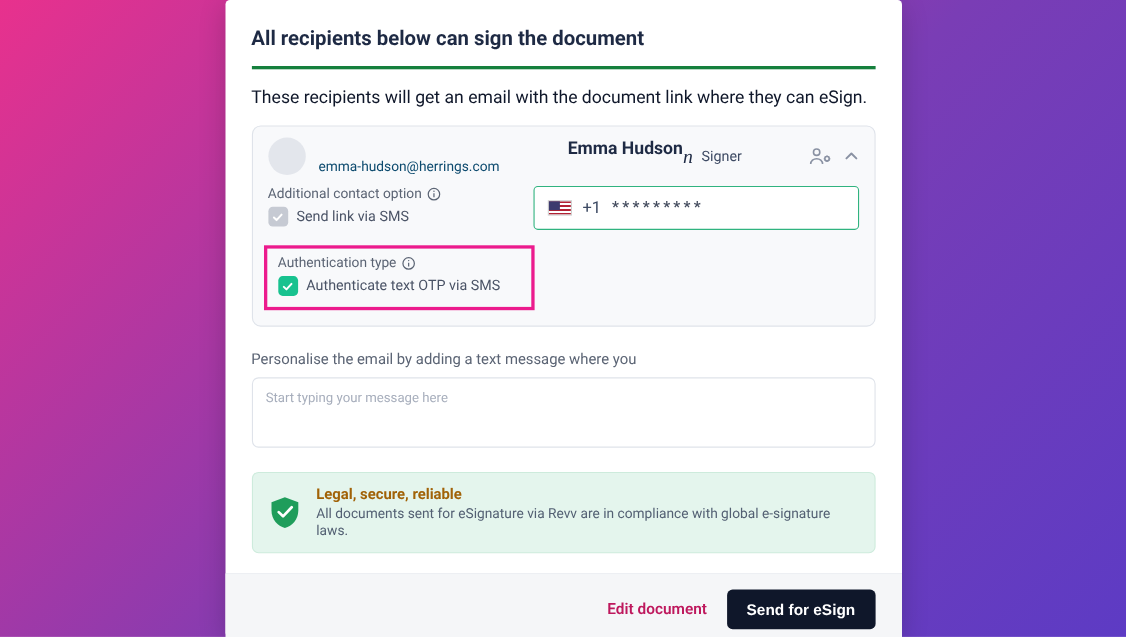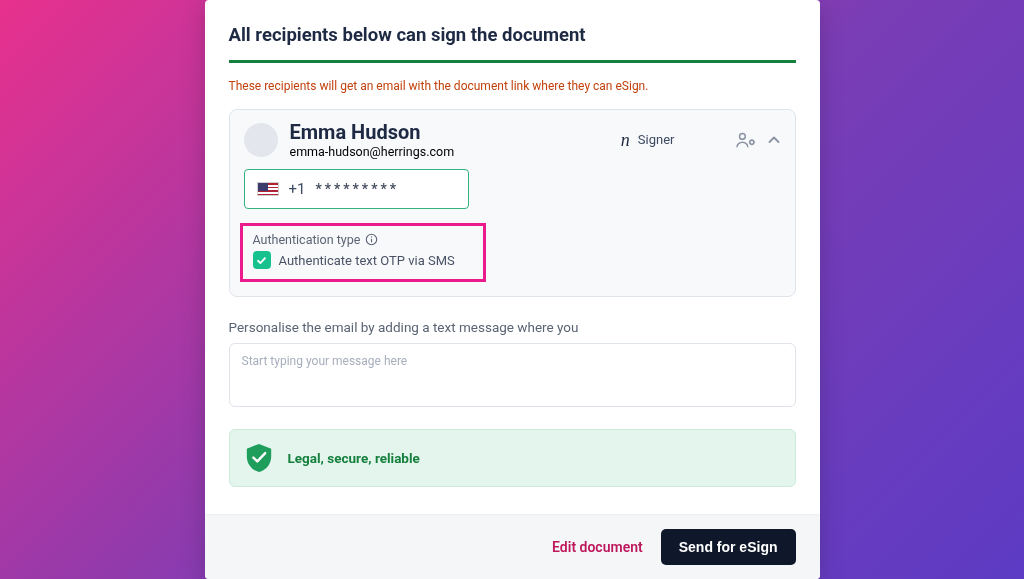"These recipients will get an" .subtitle { color: #c2410c -> #0f172a; font-size: 12px -> 16px }
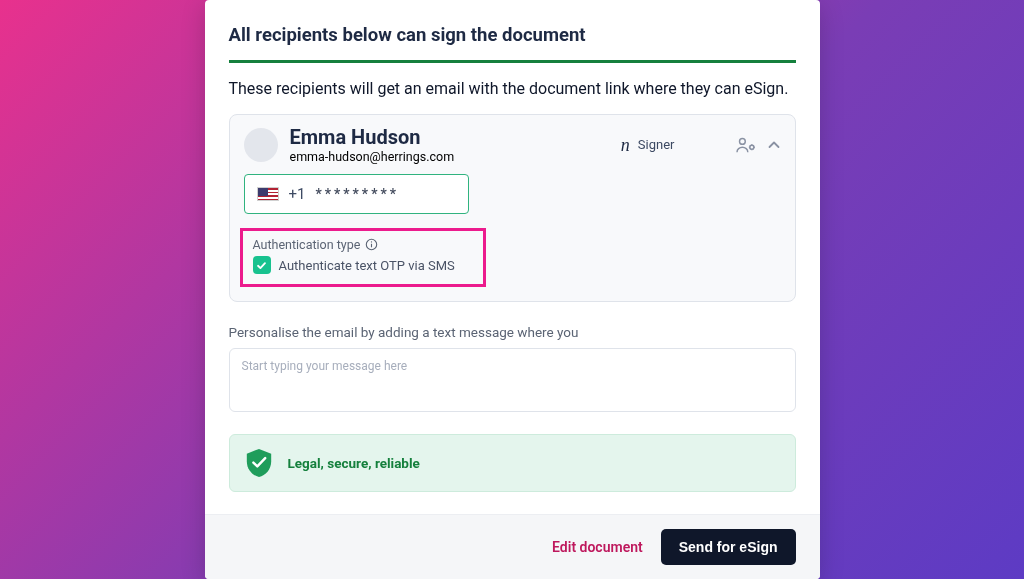"Emma Hudson" .recipient-name { font-size: 20px -> 16px; text-align: none -> right }
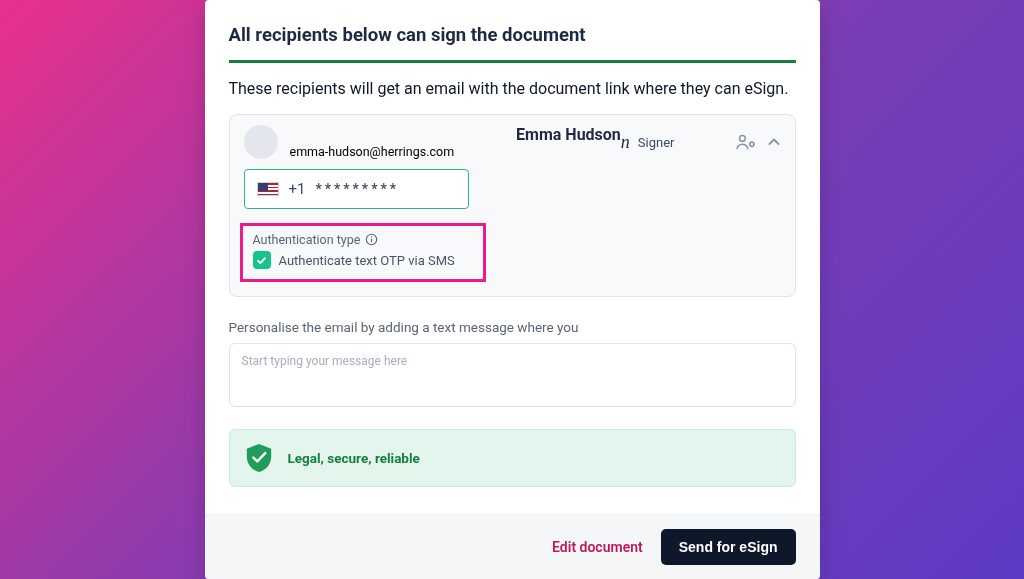"emma-hudson@herrings.com" .recipient-email { color: #000000 -> #0c4a6e }
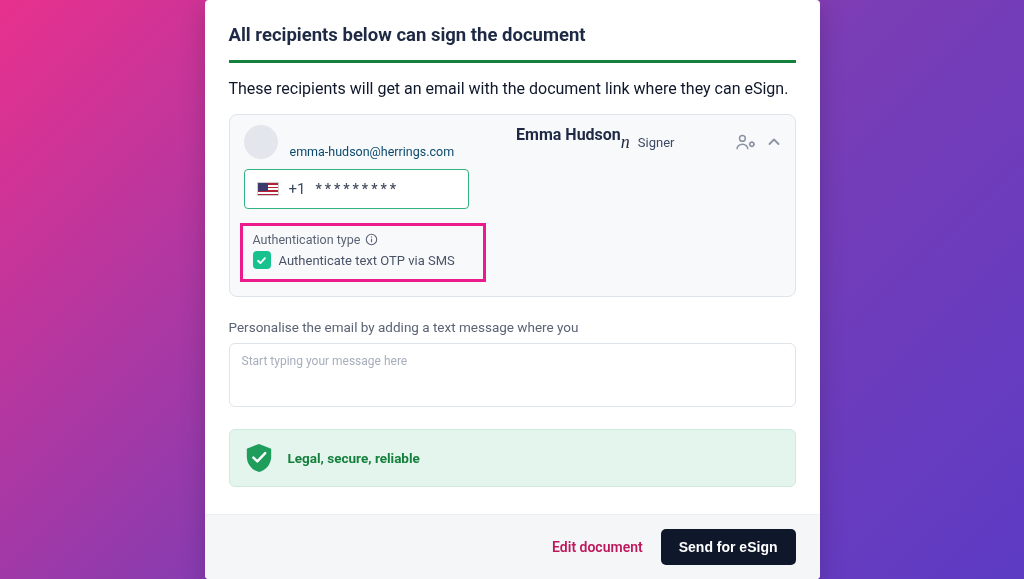"Additional contact option" div.opt-block { html: none -> <div> <div> <span>Additional contact option</span> <span> <svg> <circle></circle> <line></line> <circle></circle> </svg> </span> </div> <label> <span> <svg> <polyline></polyline> </svg> </span> <span>Send link via SMS</span> </label> </div> }
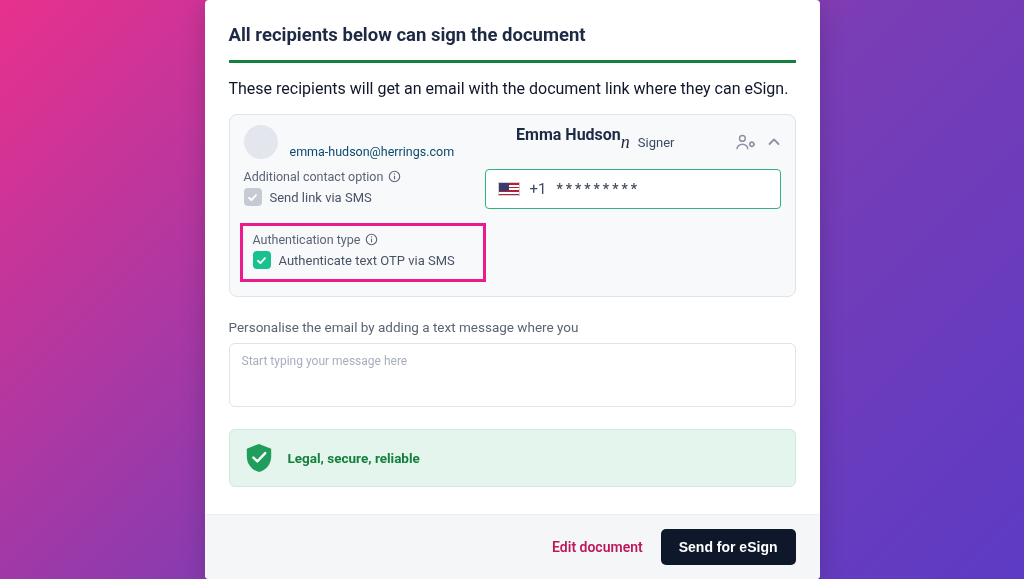"Legal, secure, reliable" .legal-text .legal-title { color: #15803d -> #a16207 }
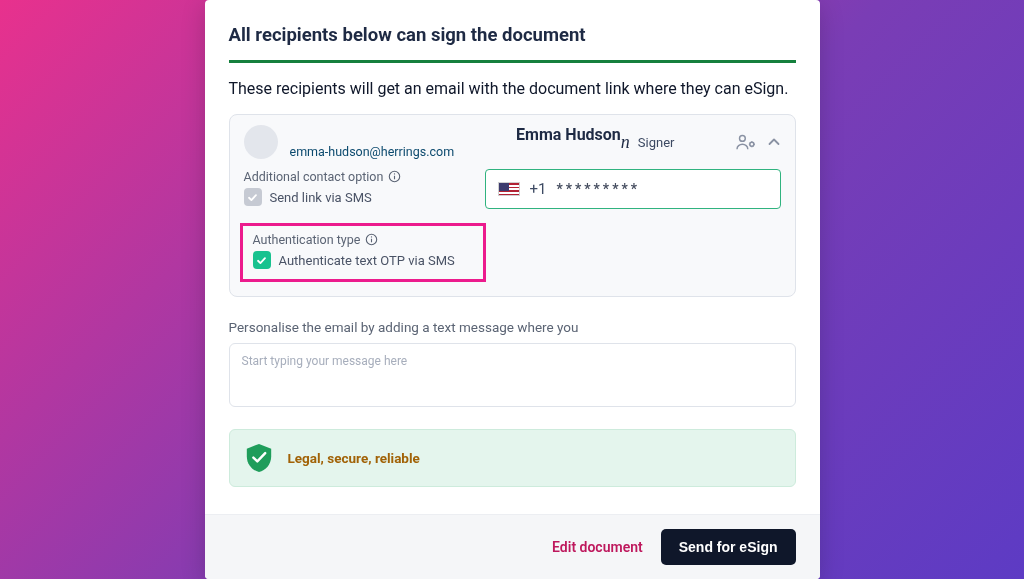"All documents sent for eSignature" div.legal-sub { html: none -> <div>All documents sent for eSignature via Revv are in compliance with global e-signature laws.</div> }
